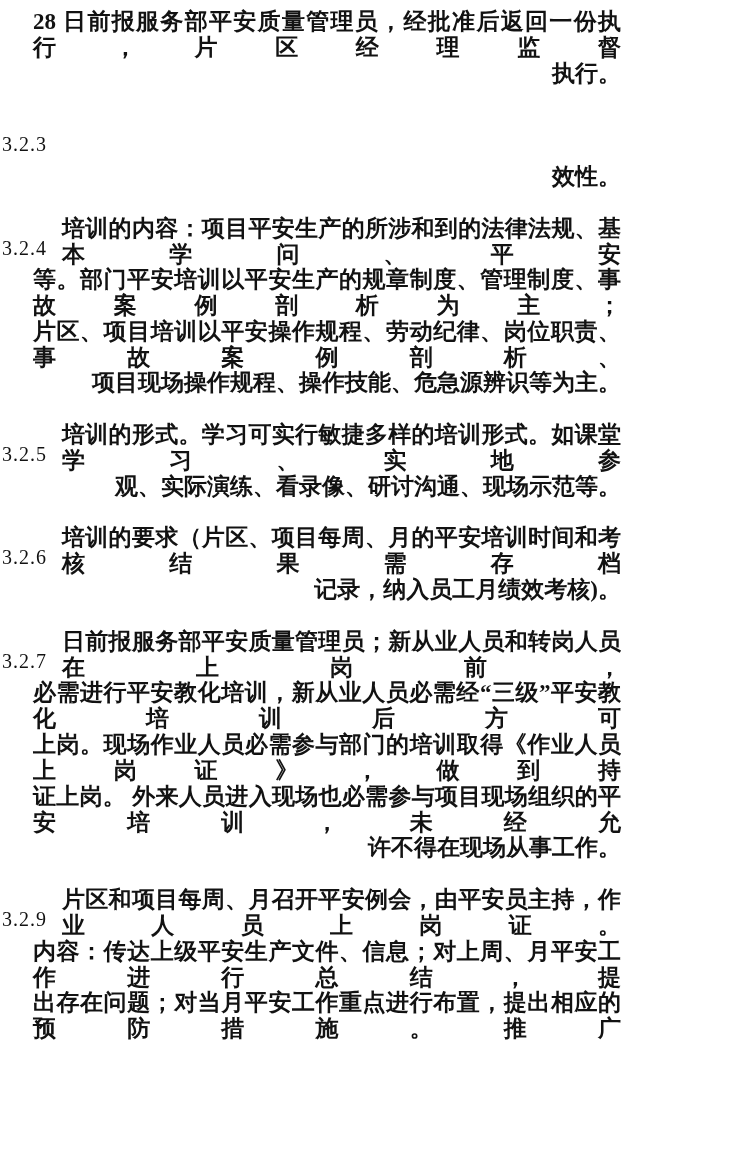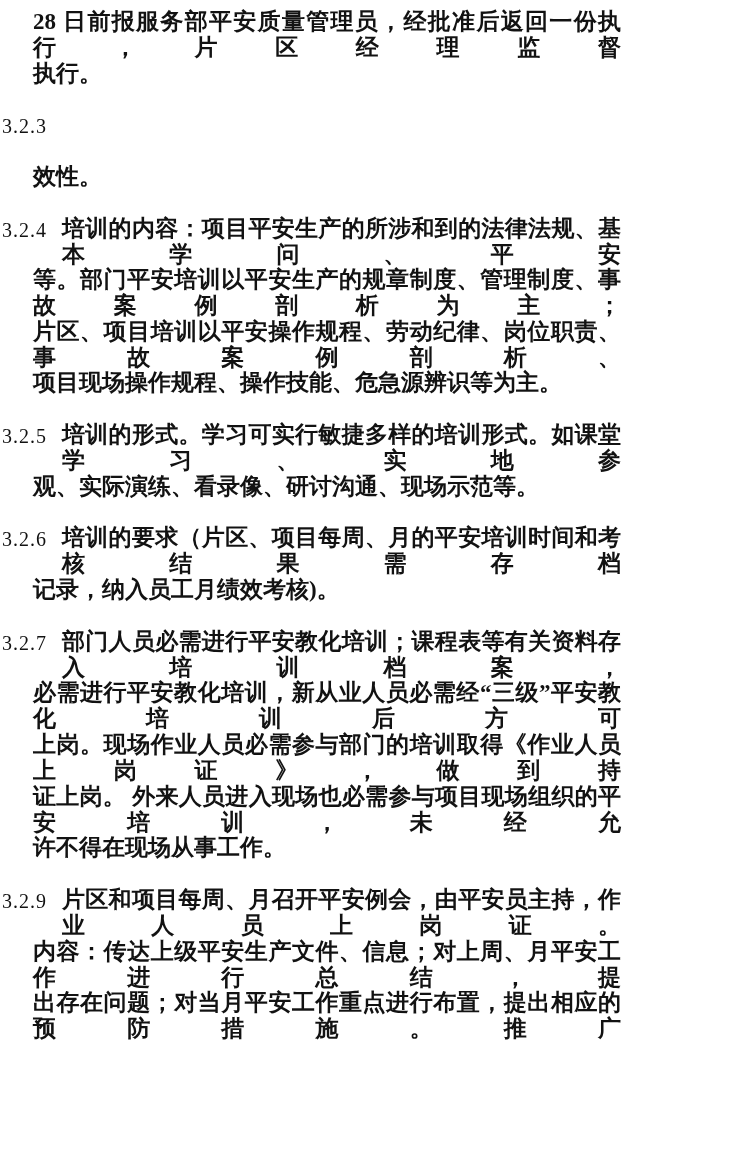"执行。" .txt { text-align: none -> right }
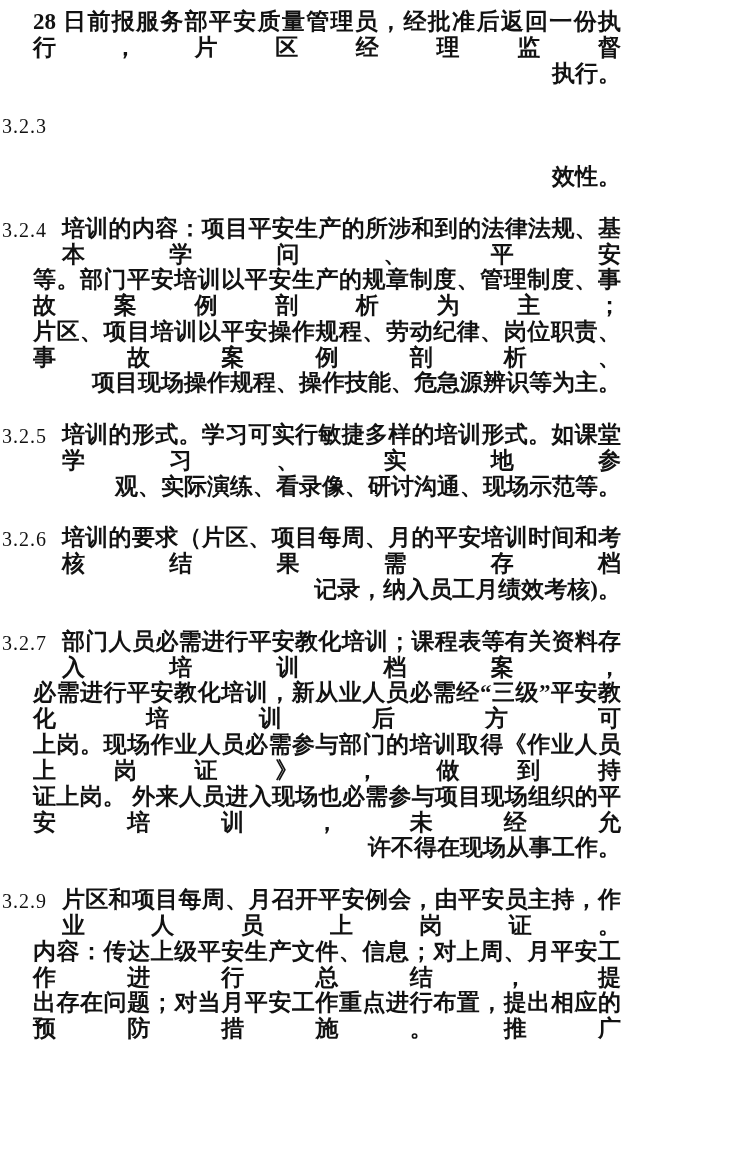"3.2.3" .num { top: 3px -> 21px }
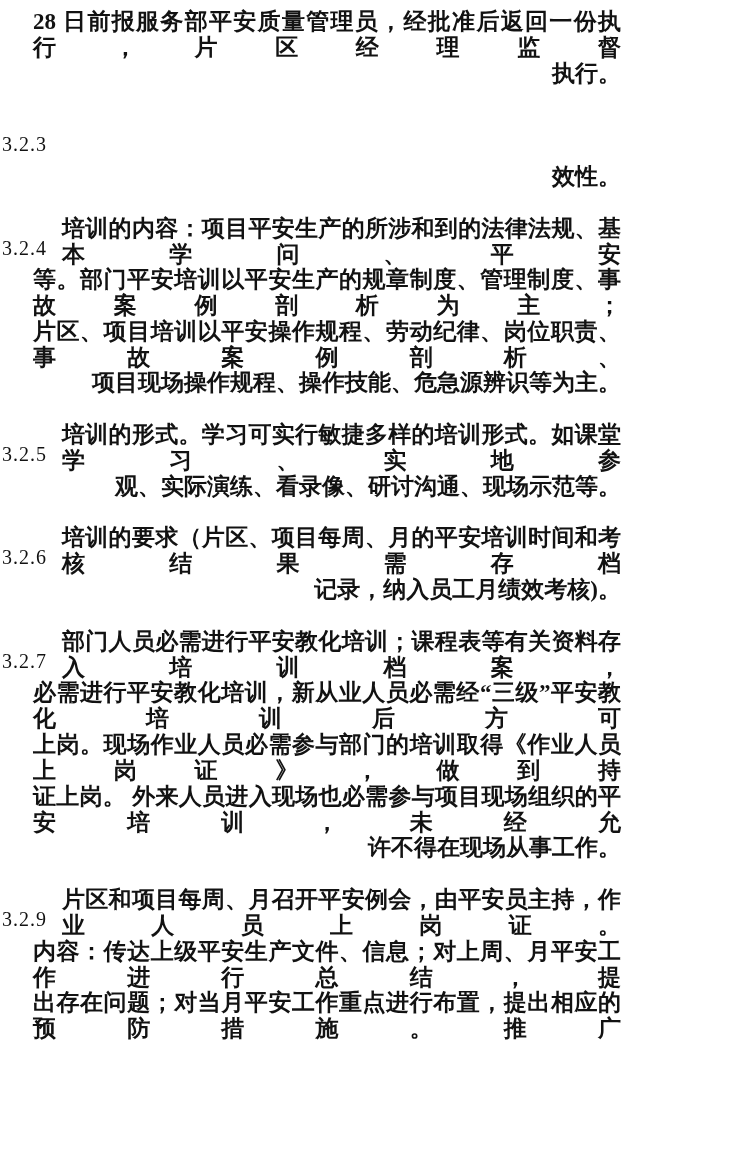"部门人员必需进行平安教化培训；课程表等有关资料存入培训档案，" div.txt { text: 部门人员必需进行平安教化培训；课程表等有关资料存入培训档案 -> 日前报服务部平安质量管理员；新从业人员和转岗人员在上岗前 }
